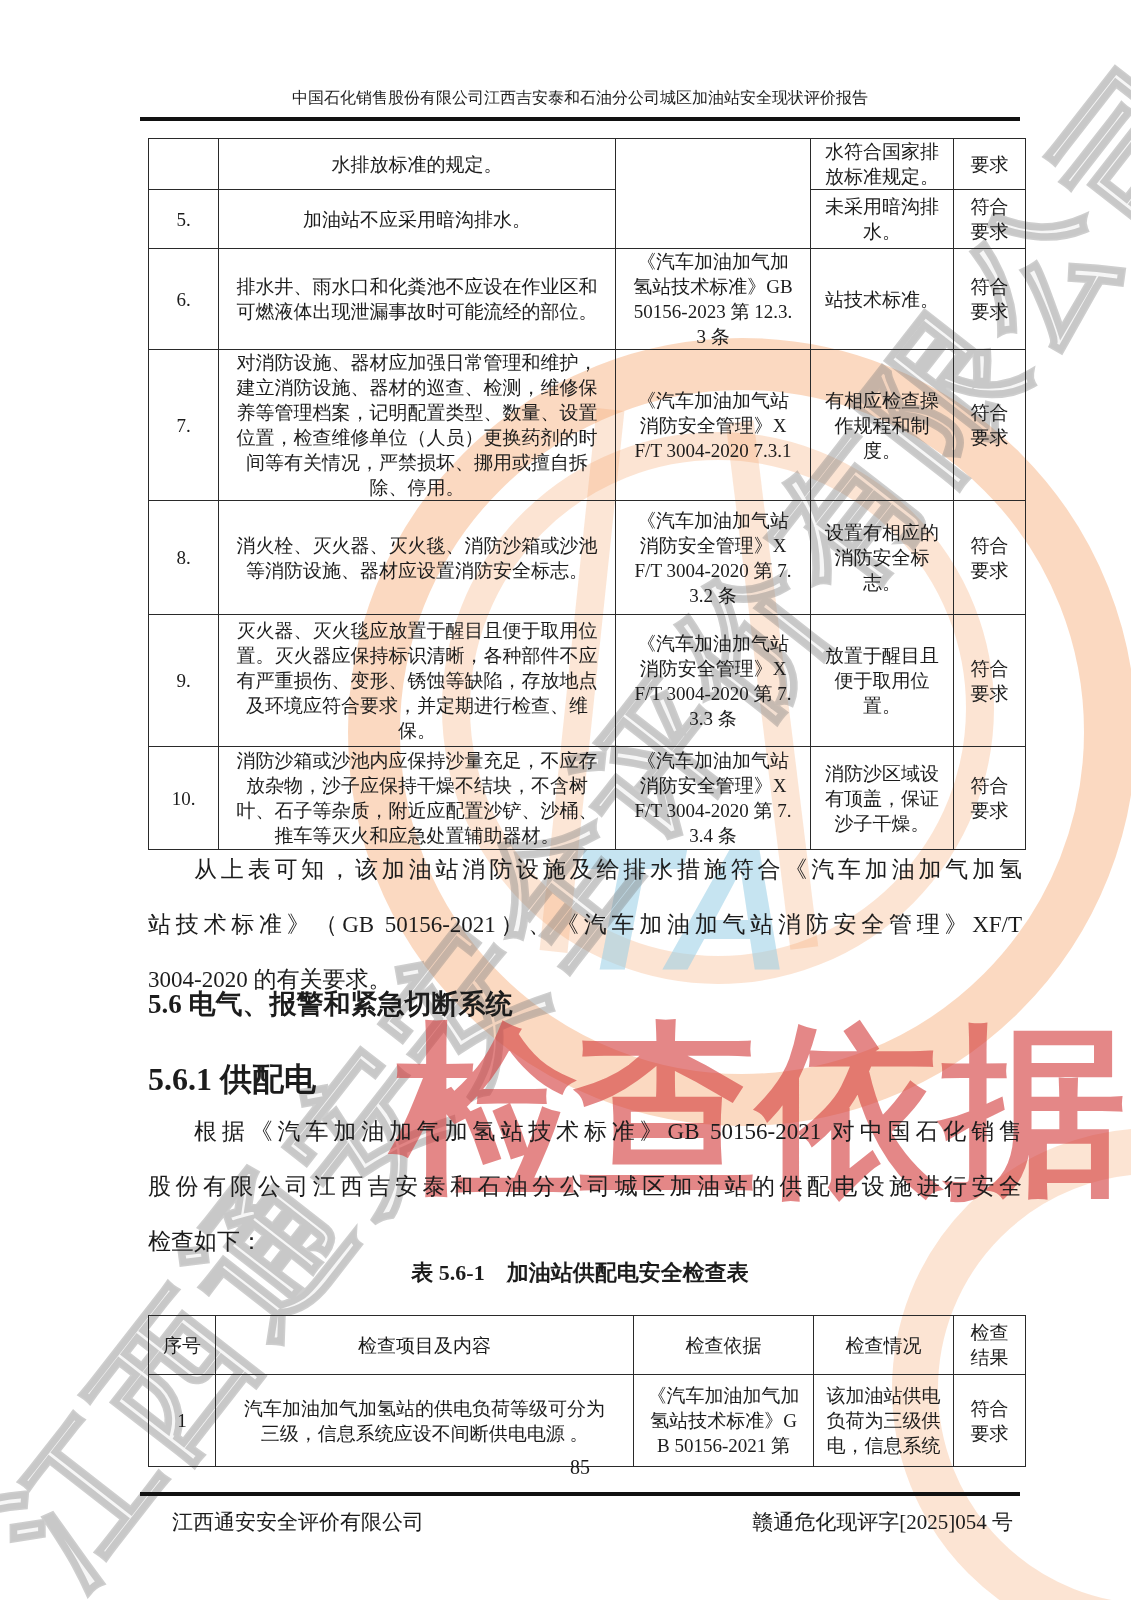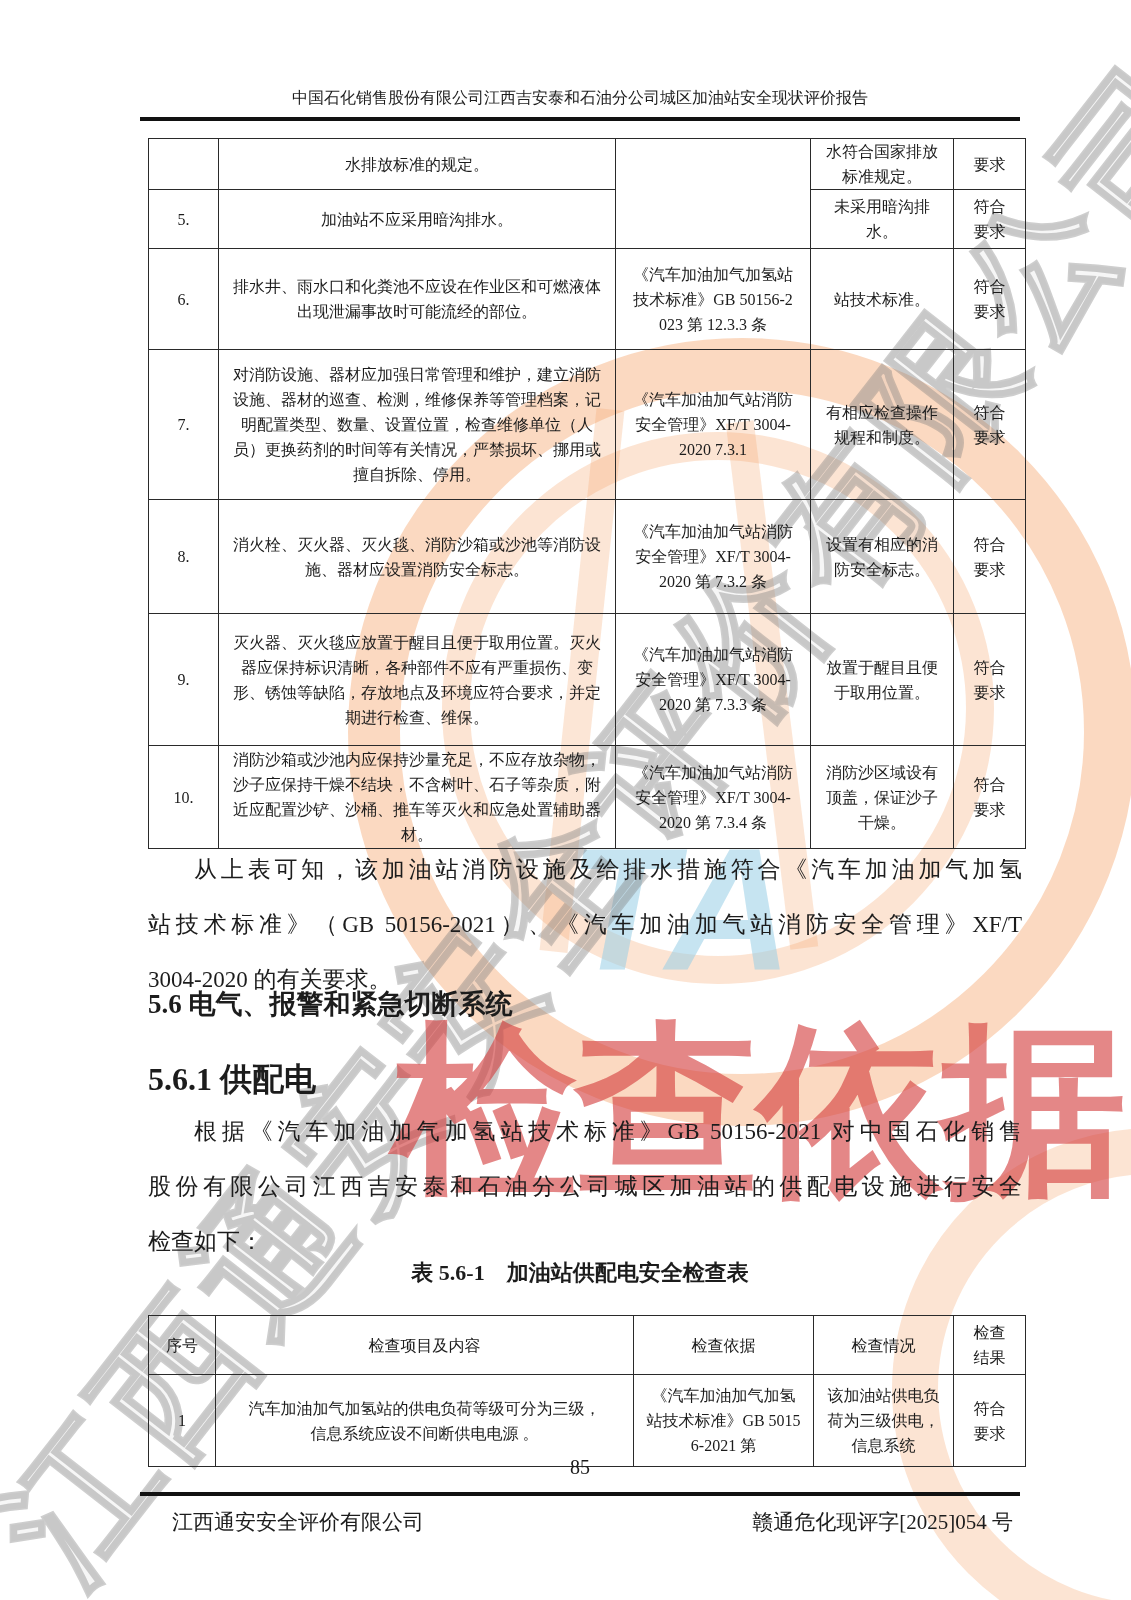"水排放标准的规定。" table.doc { font-size: 16px -> 19px }
